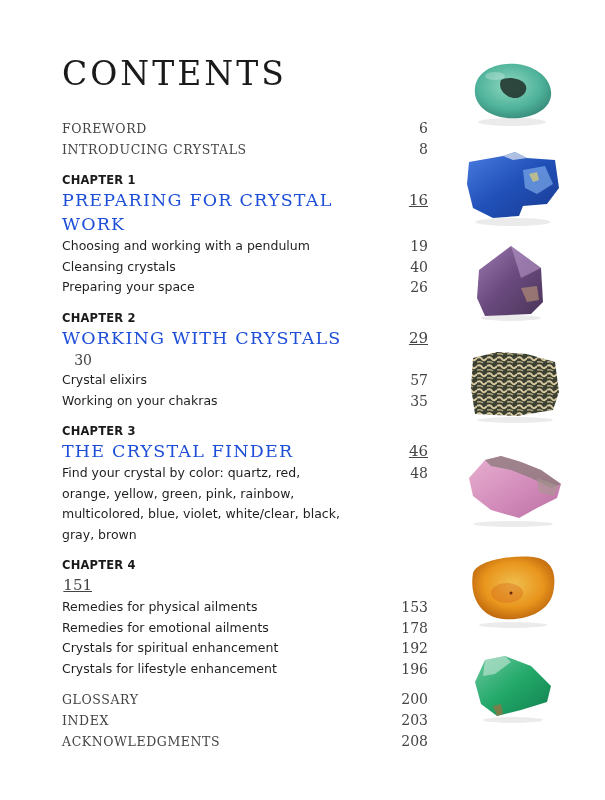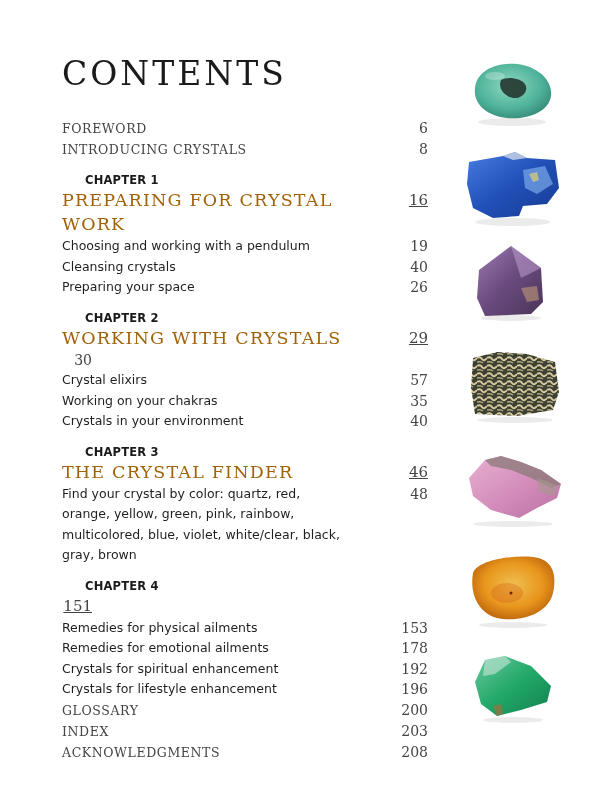"CHAPTER 1" .chapter-label { margin-left: 23px -> none }
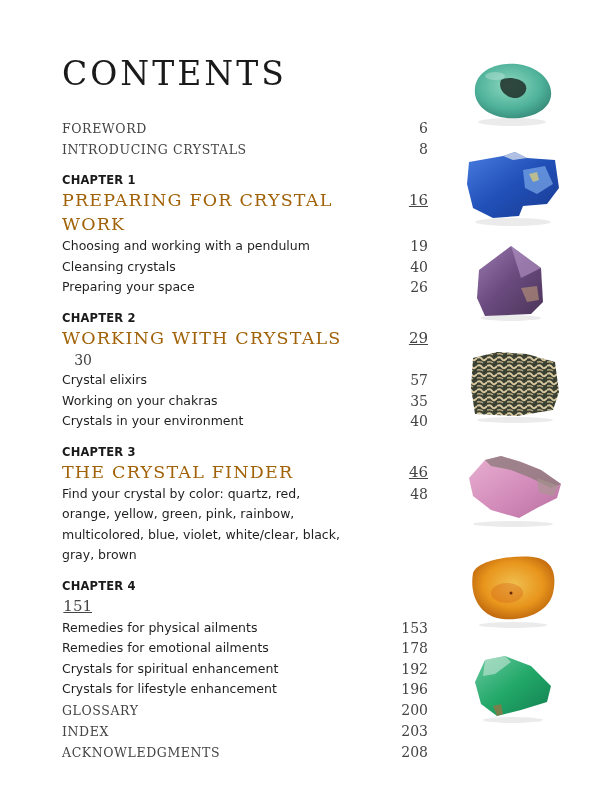"PREPARING FOR CRYSTAL WORK" .chapter-title { color: #a16207 -> #1d4ed8 }
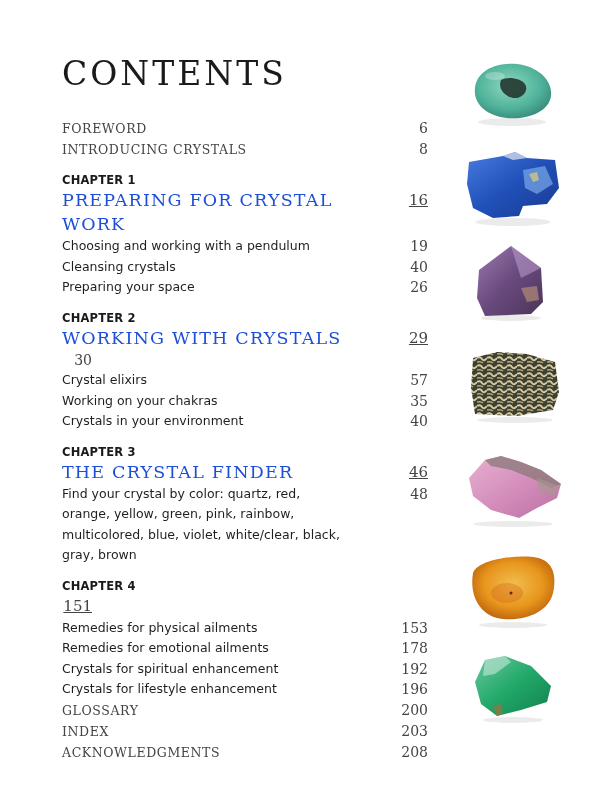"Crystals in your environment" div.row { html: <div> <span>Crystals in your environment</span> <span>40</span> </div> -> none }
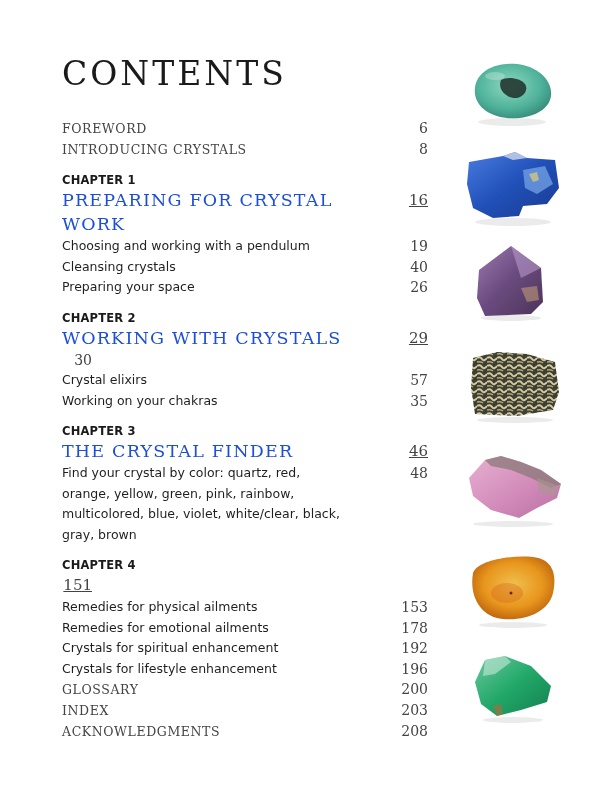"GLOSSARY" .back { margin-top: none -> 10px }
